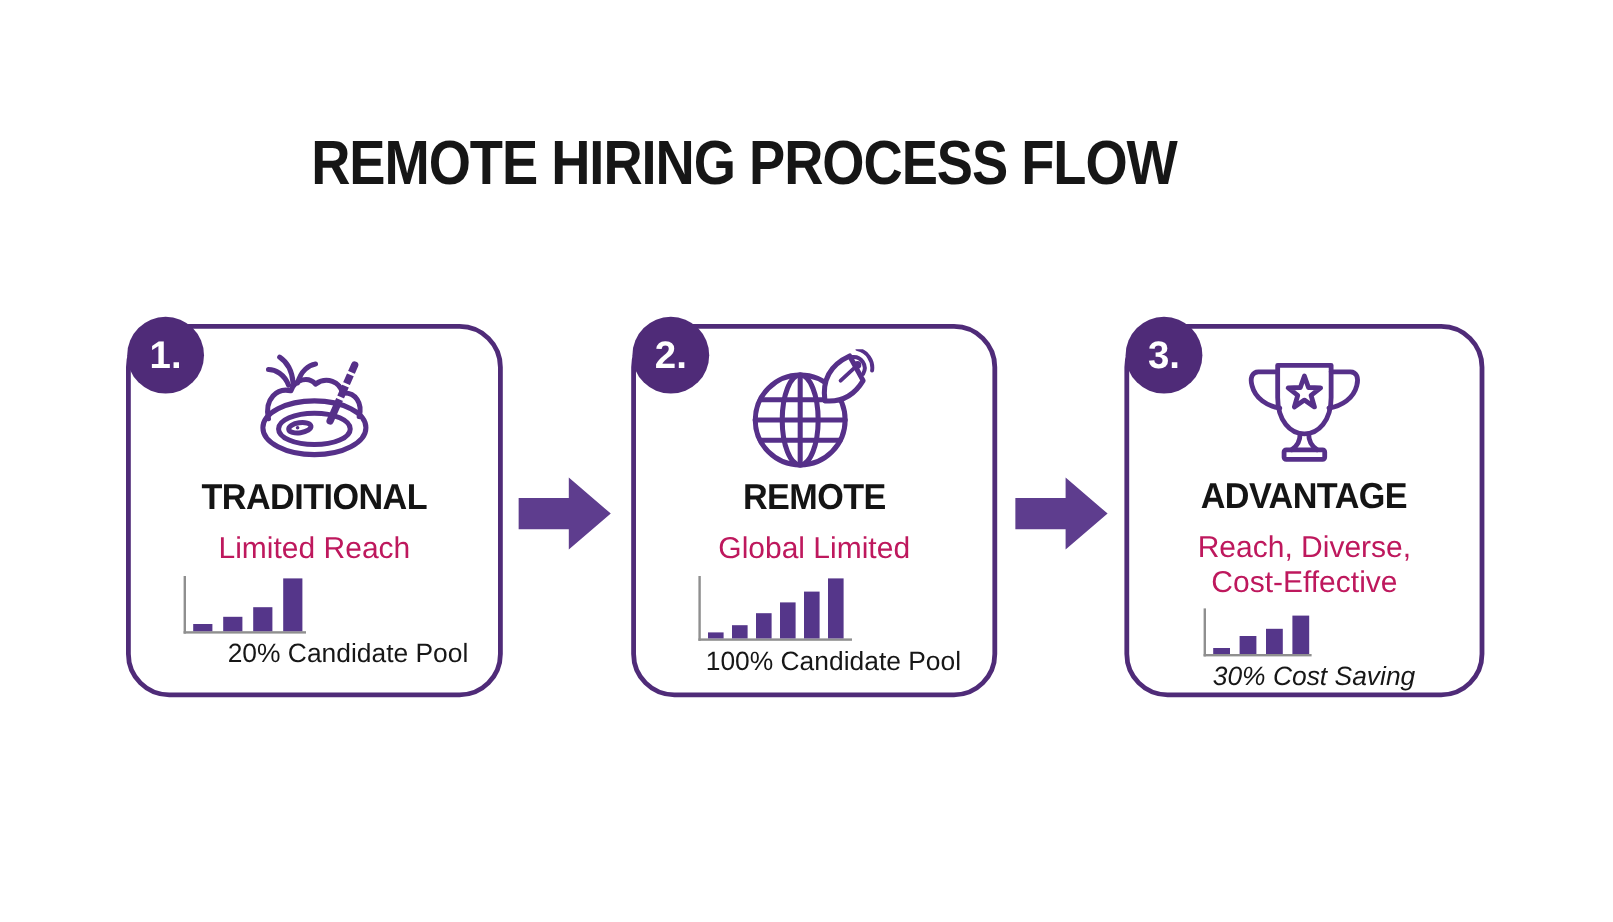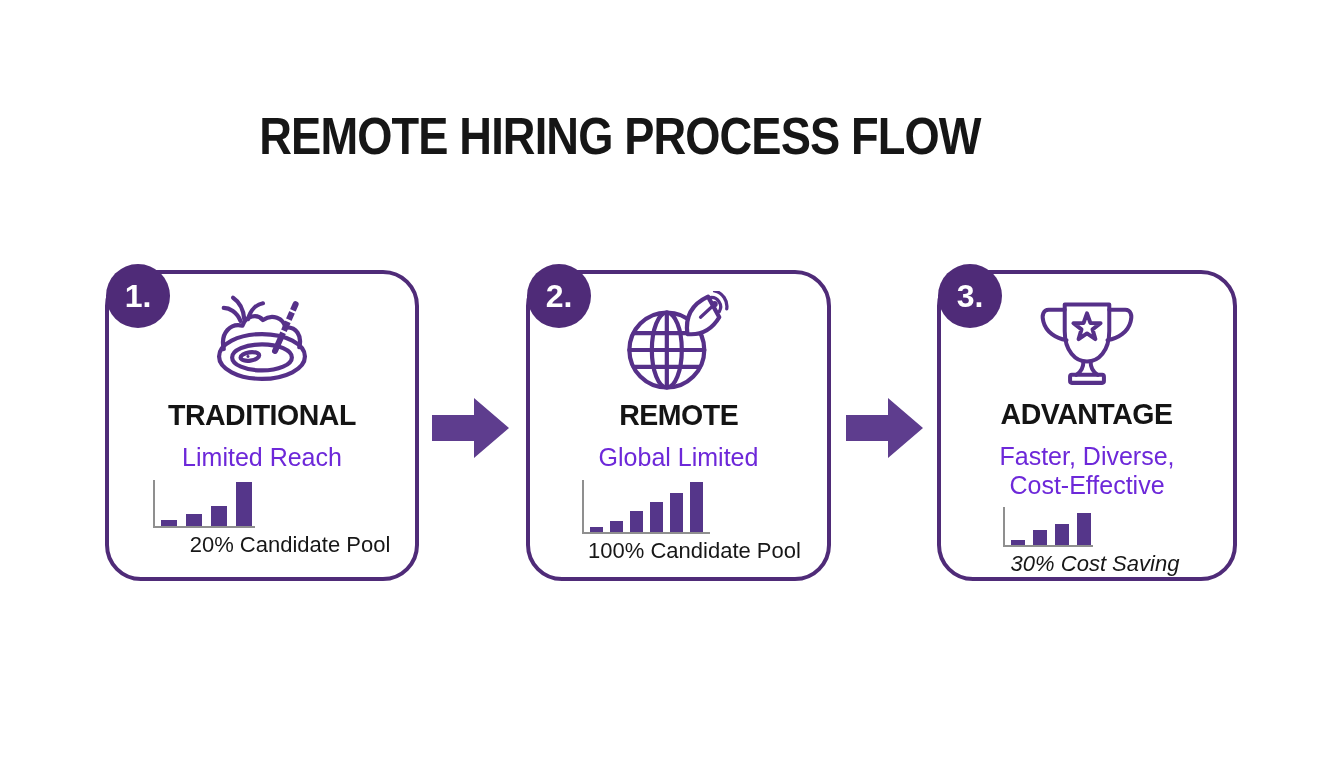"Limited Reach" .card-subtitle { color: #6d28d9 -> #be185d }
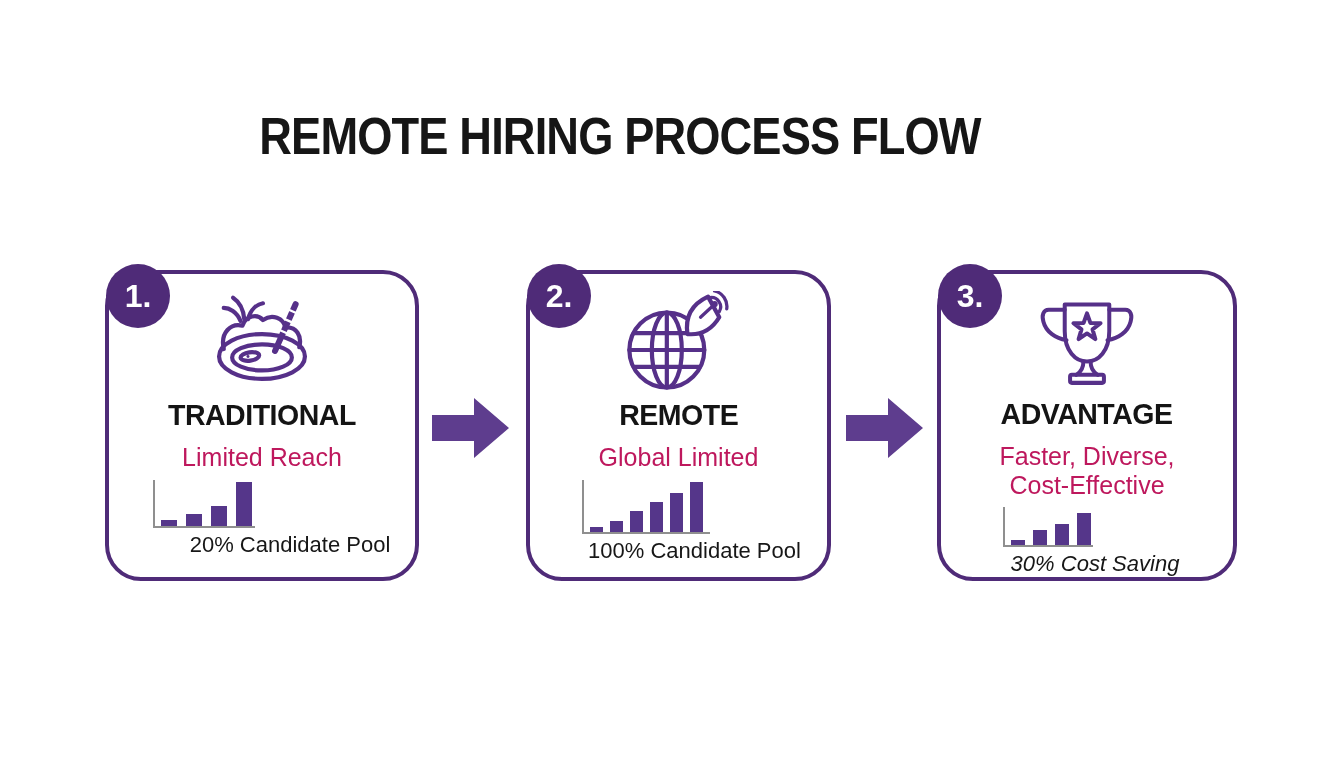"Faster, Diverse, Cost-Effective" div.card-subtitle { text: Faster -> Reach }
